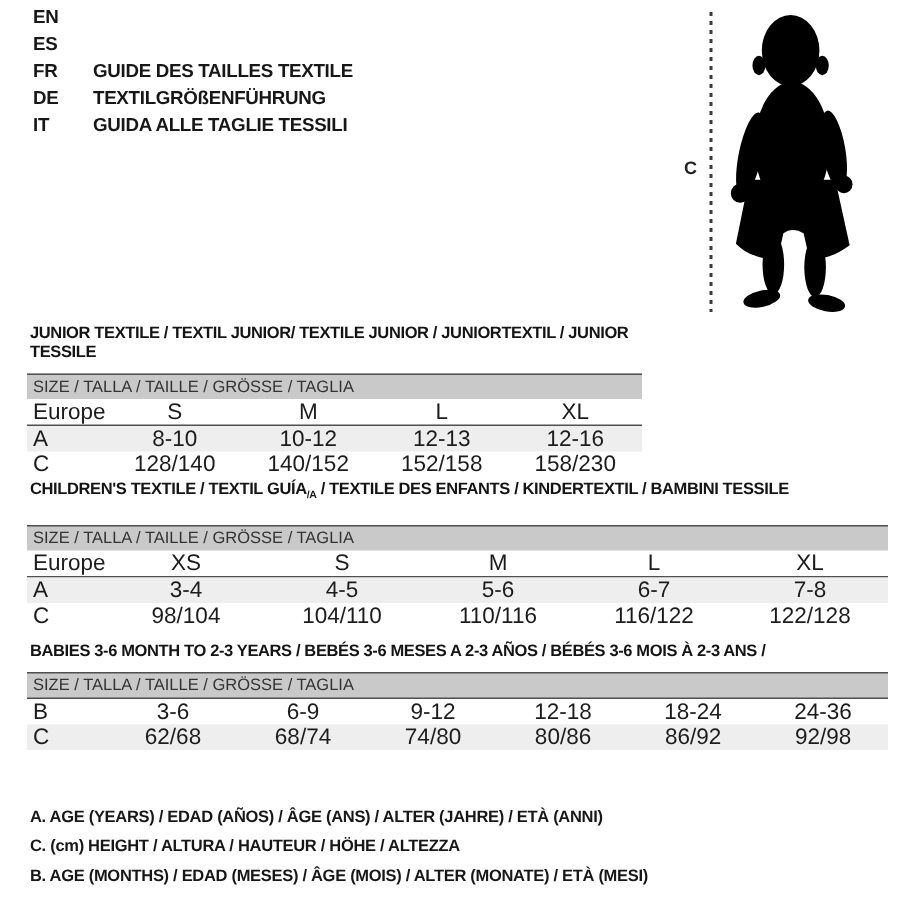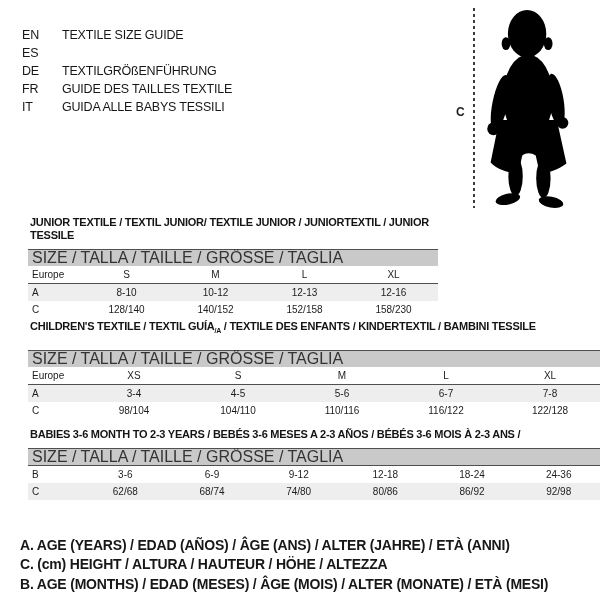"EN" .lang-block { font-weight: normal -> bold; top: 26px -> 2px }
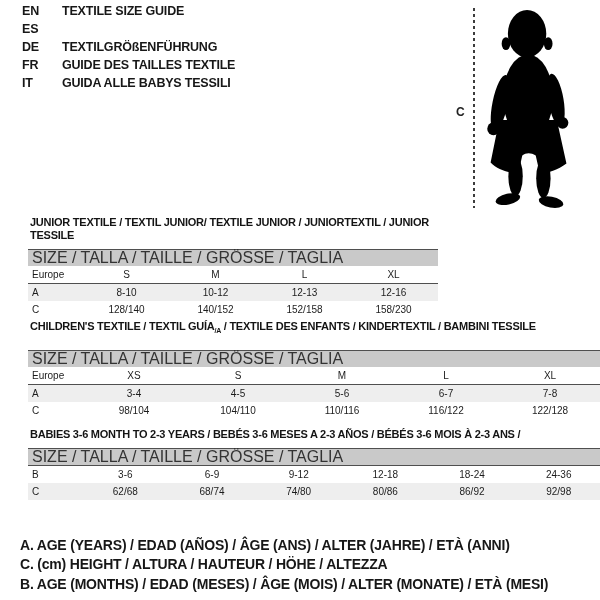"TEXTILE SIZE GUIDE" span.ltitle { html: <span>TEXTILE SIZE GUIDE</span> -> none }
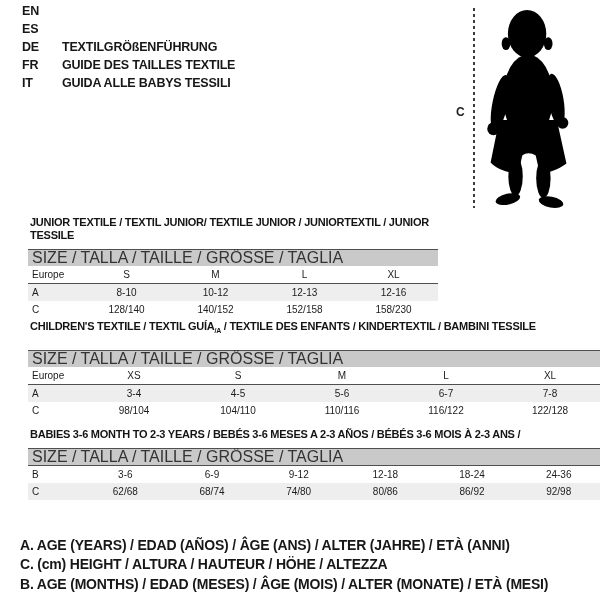"DE" div.lang-row { order: before "FR" -> after "FR" }
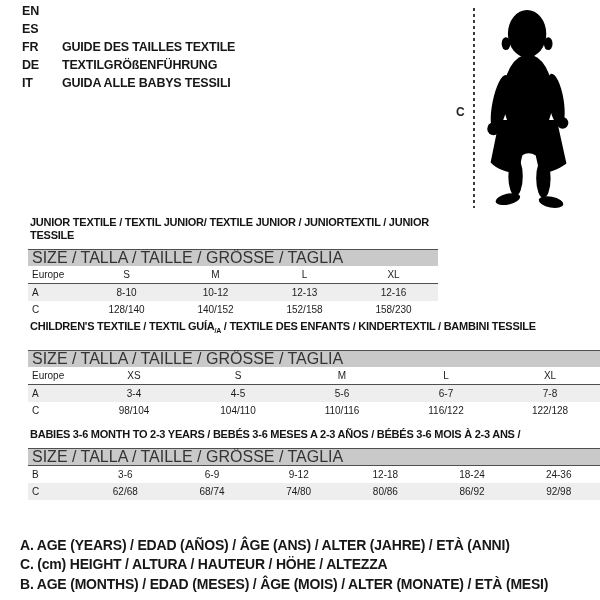"GUIDA ALLE BABYS TESSILI" span.ltitle { text: BABYS -> TAGLIE }
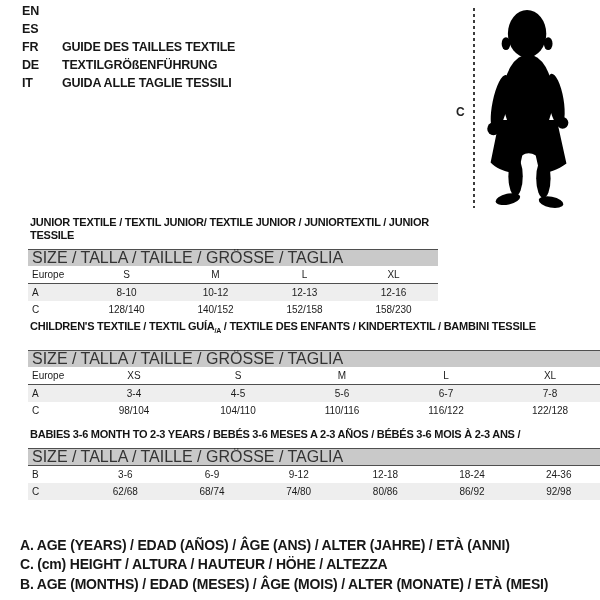"JUNIOR TEXTILE / TEXTIL JUNIOR/" .tbl { left: 28px -> 18px }
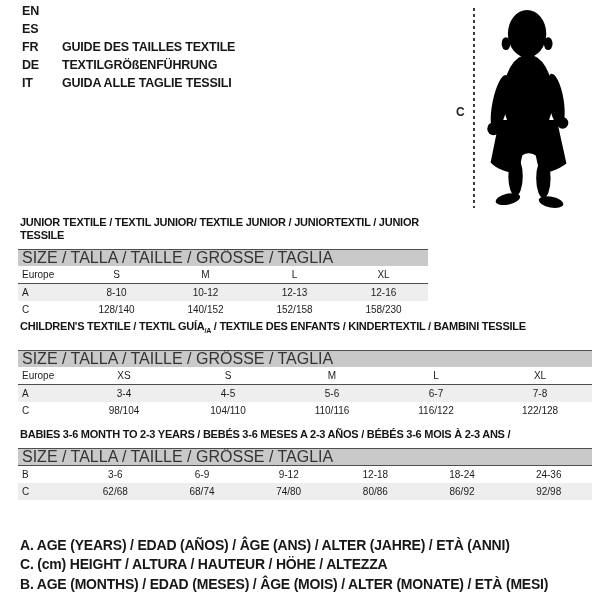"SIZE / TALLA / TAILLE" .sizebar { font-size: 16px -> 11px }
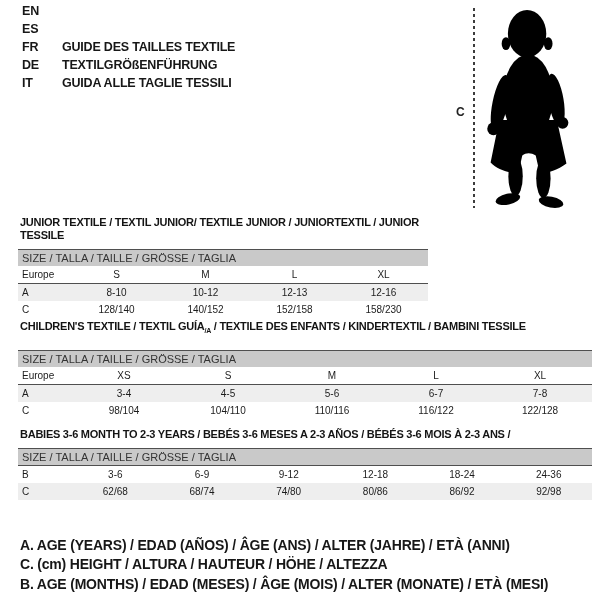"Europe" .trow { font-size: 10px -> 15px }
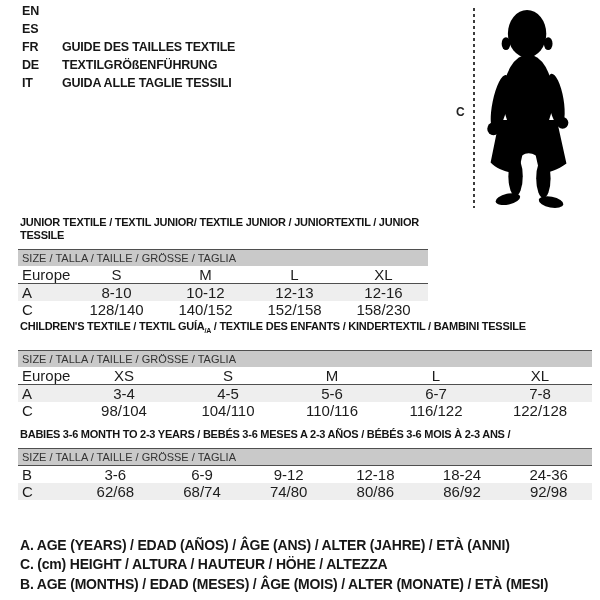"A. AGE (YEARS) / EDAD" .notes { font-size: 14px -> 11px }
